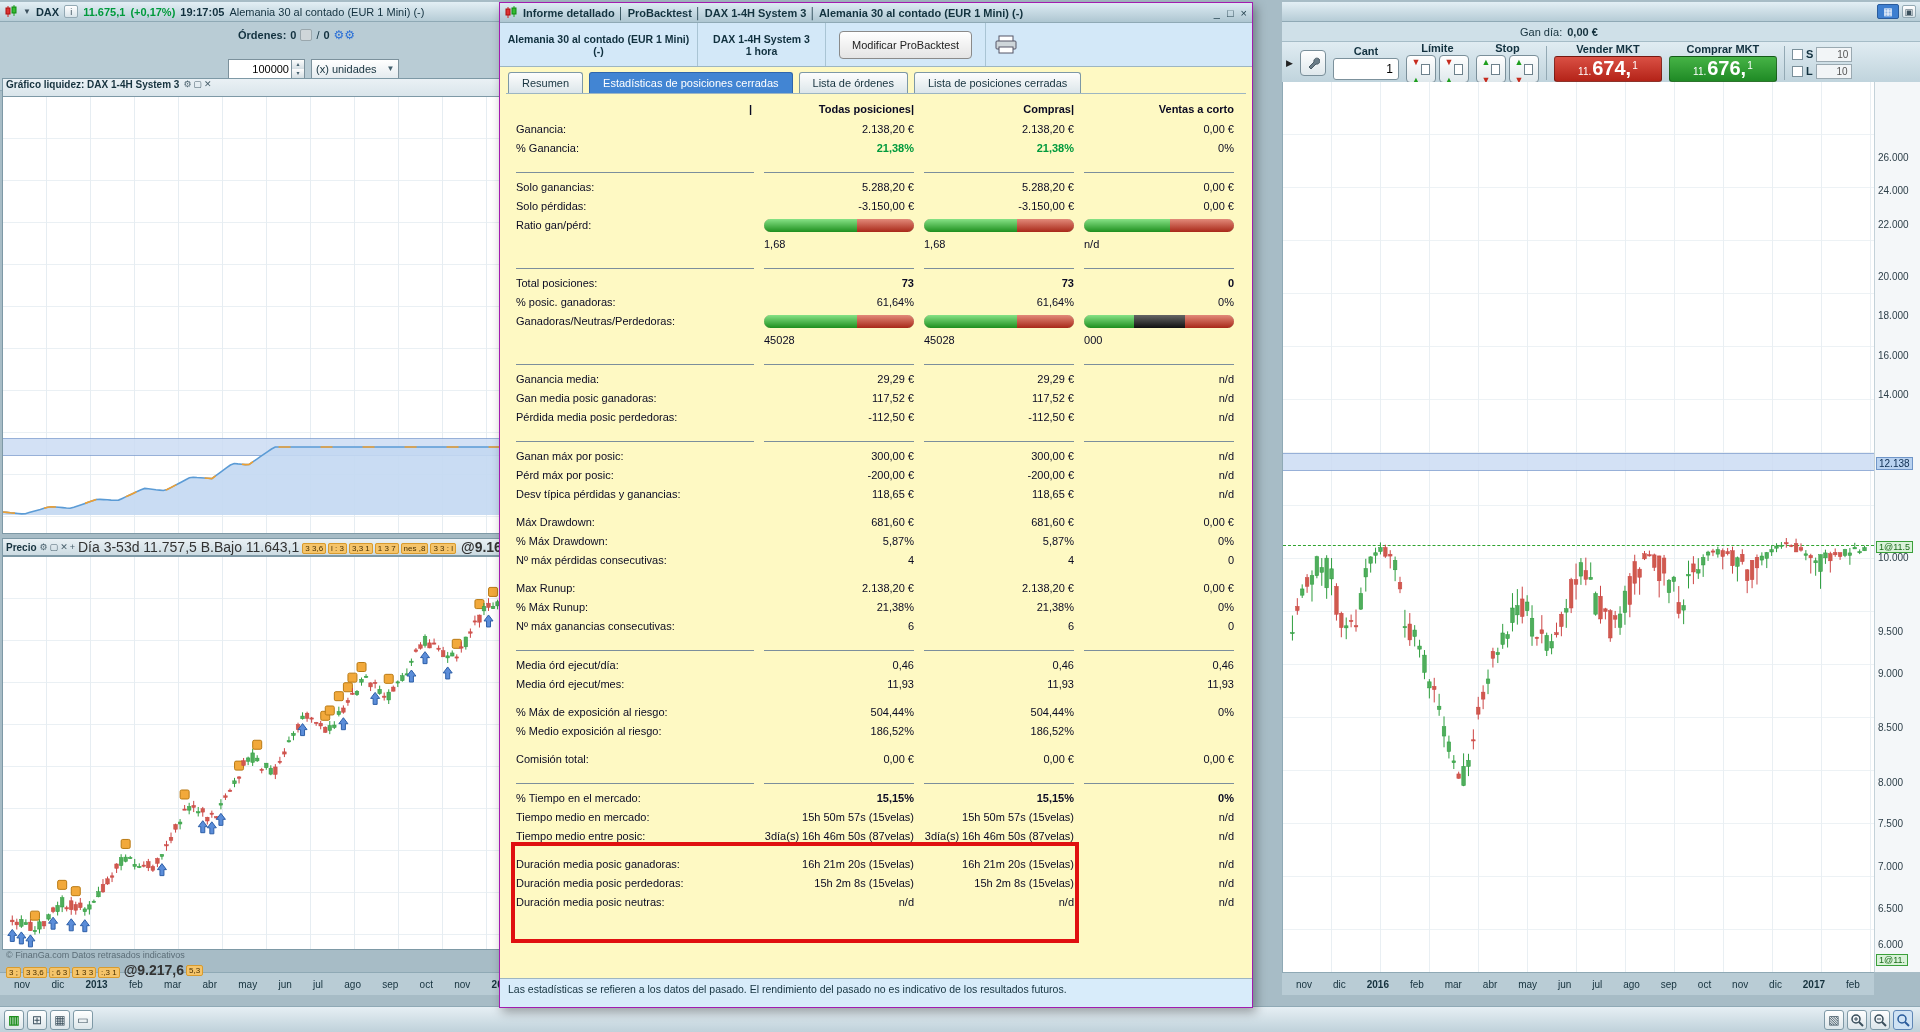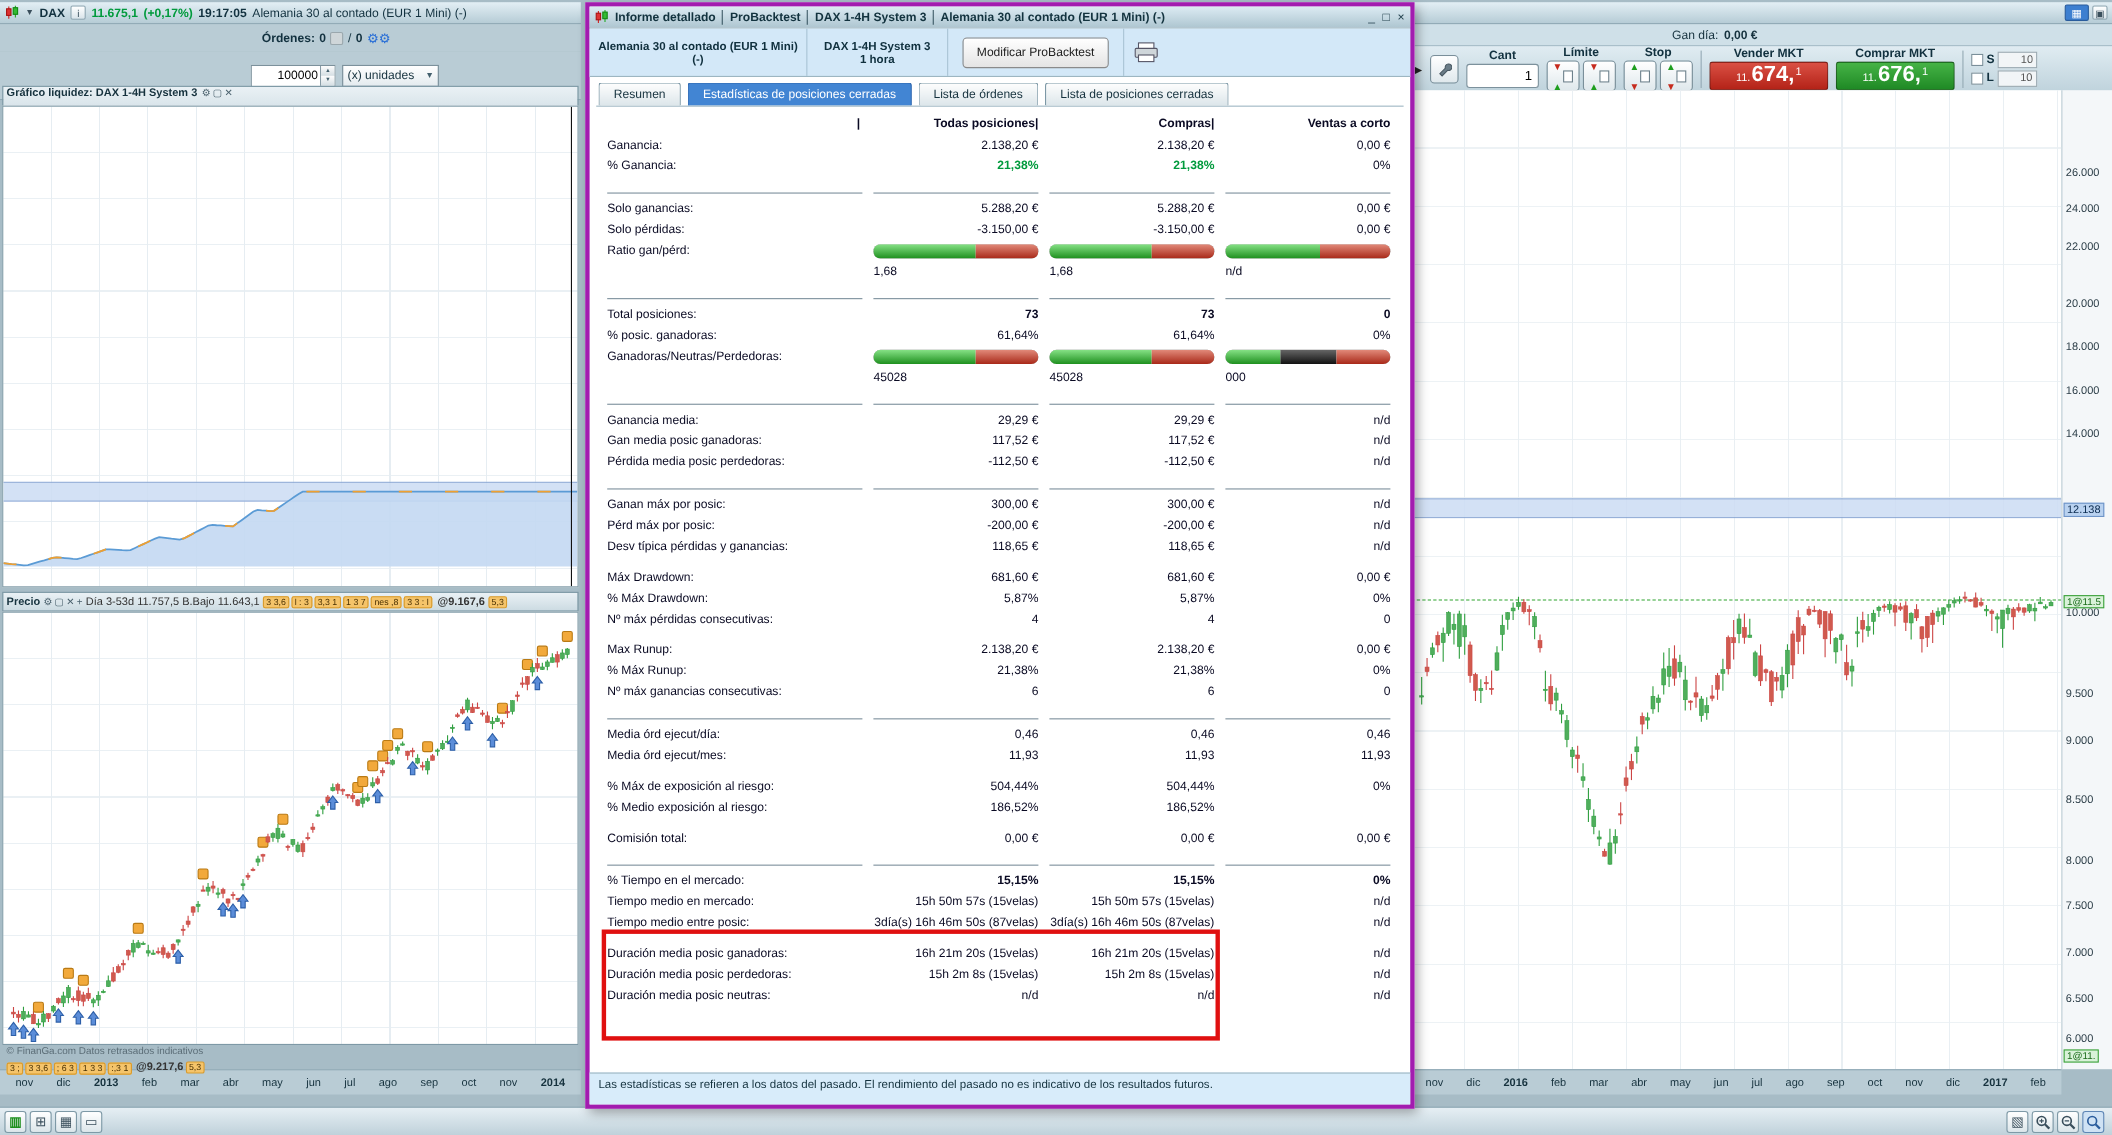"Informe detallado │ ProBacktest │" .dialog { background: #ffffff -> #fef9c3; border: 4px solid #a21caf -> 1px solid #a21caf; left: 532px -> 499px }
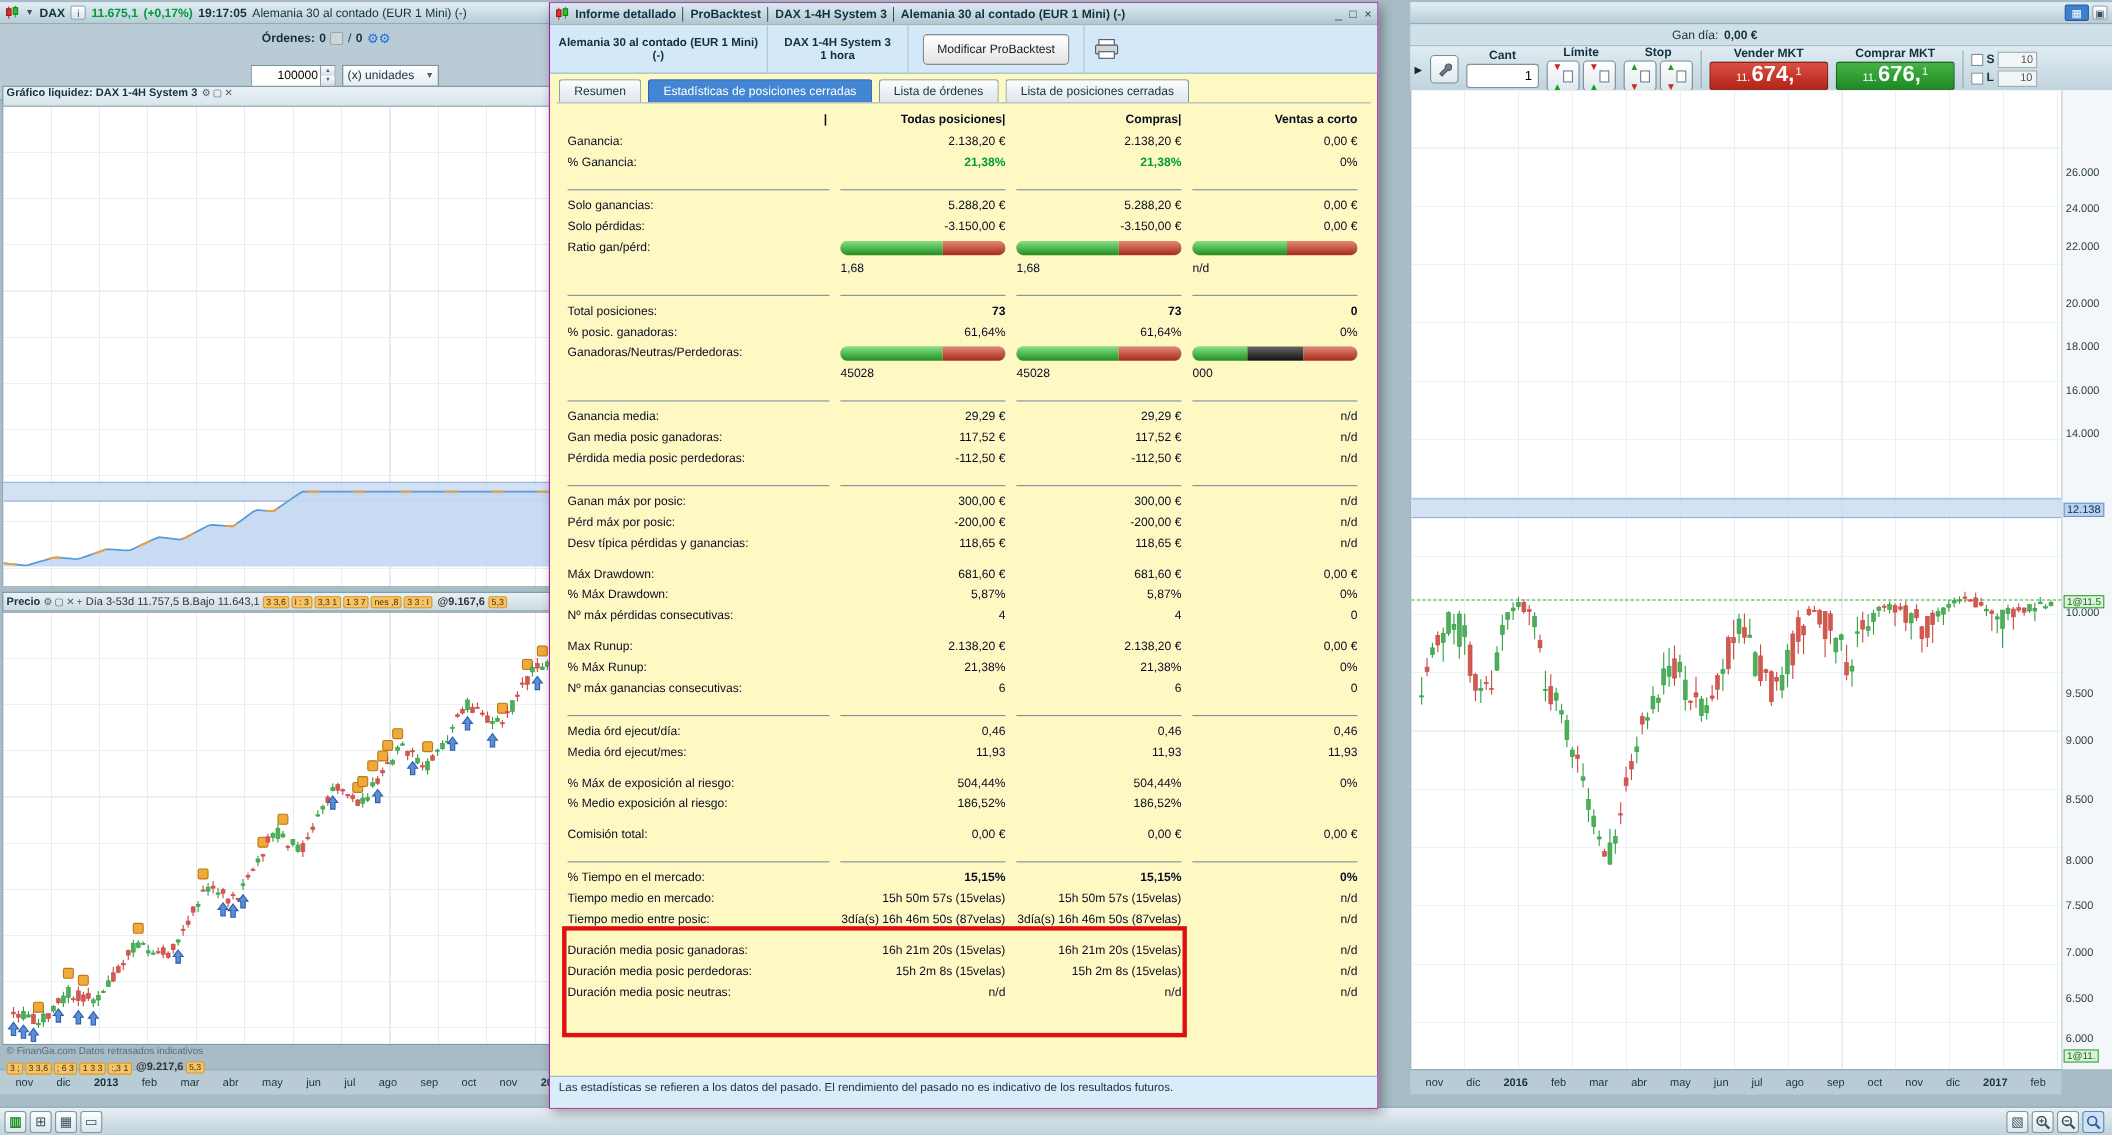"Día 3-53d 11.757,5 B.Bajo 11.643,1" .mini { font-size: 10px -> 14px }
